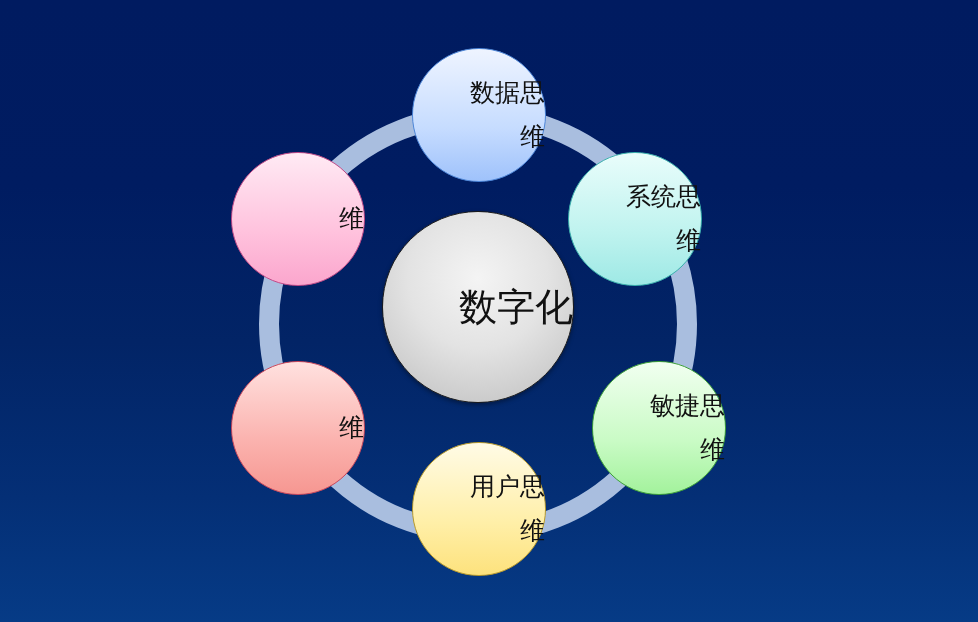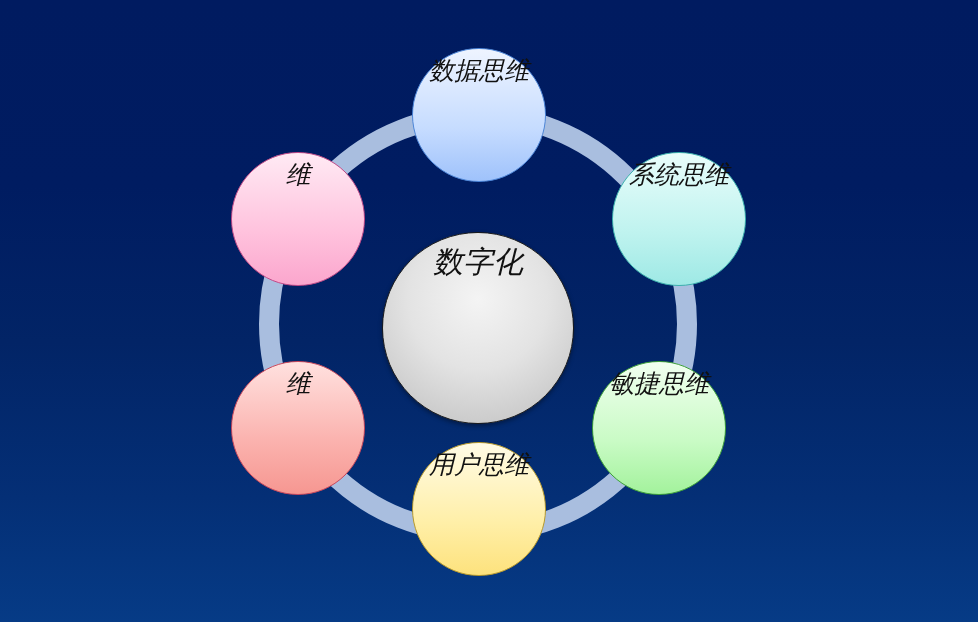"数据思" .node { align-items: flex-start -> flex-end; flex-direction: row -> column; font-style: italic -> none }
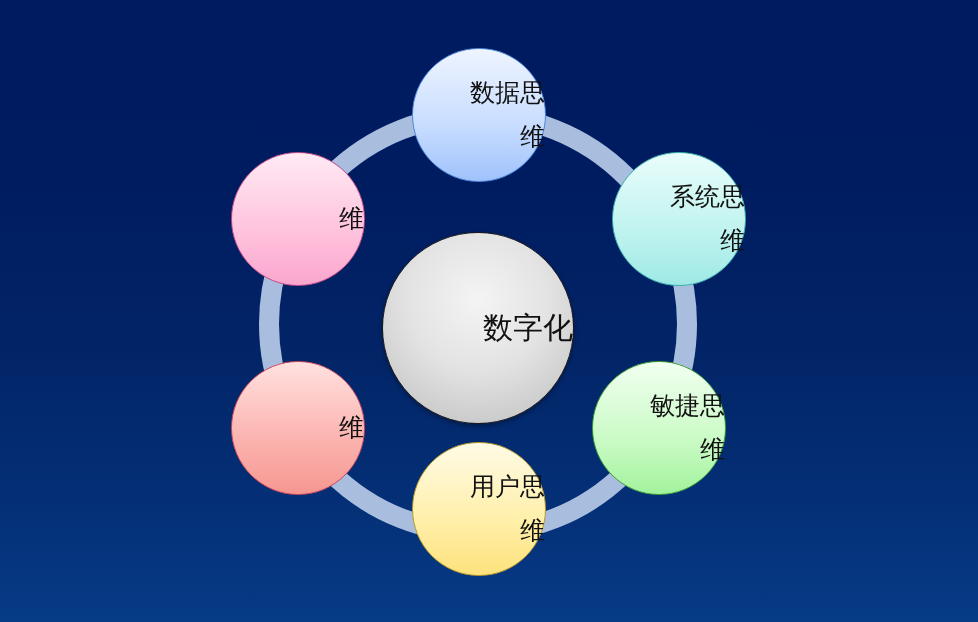"系统思" .n-sys { left: 612px -> 568px }
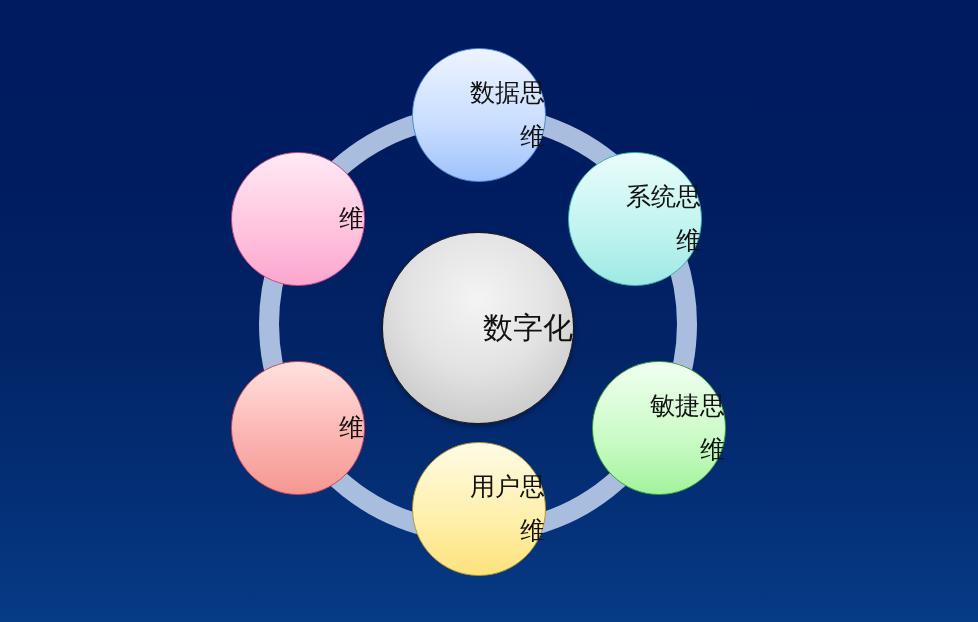"数字化" .center { font-size: 30px -> 38px; top: 232px -> 211px }
